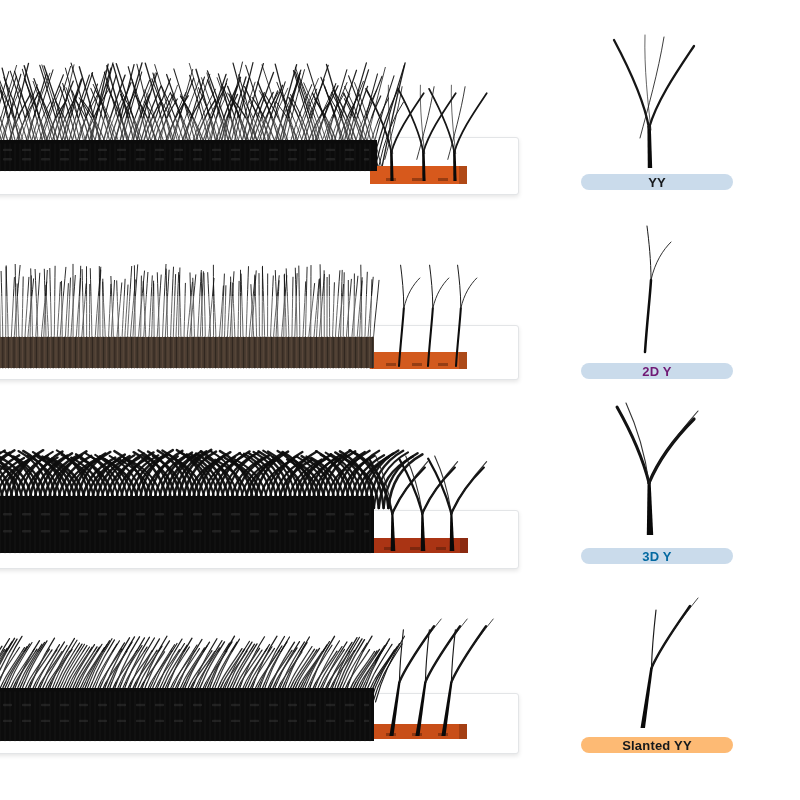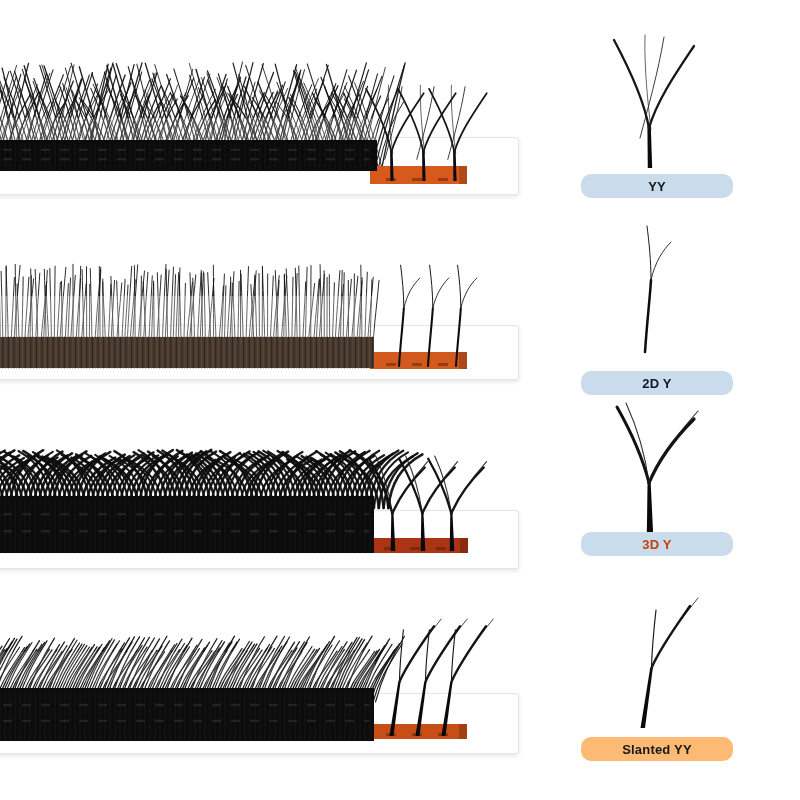"YY" .pill { height: 24px -> 16px }
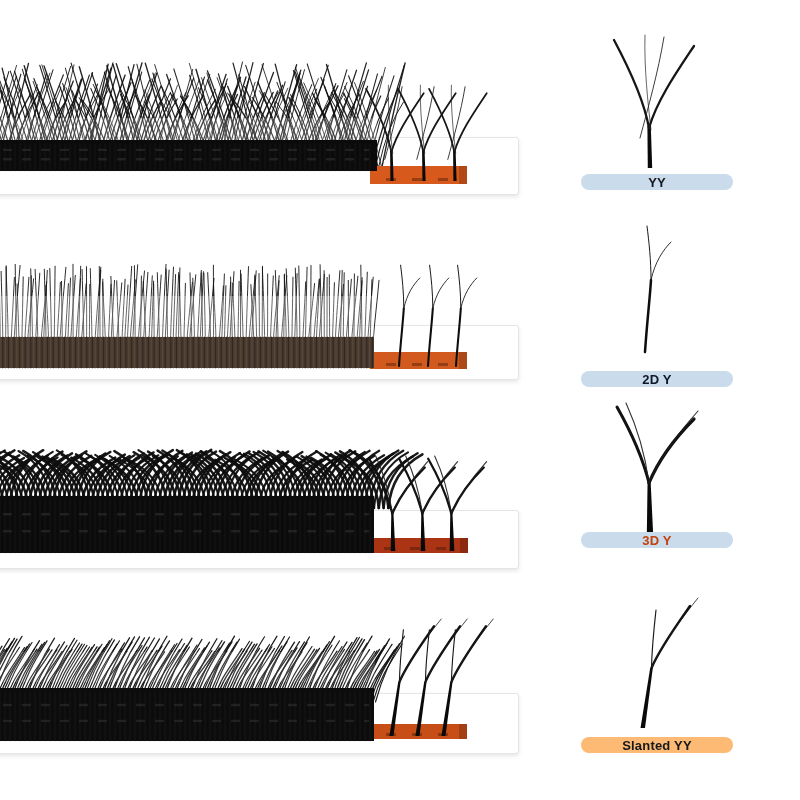"2D Y" div.pill { color: #0f172a -> #701a75; top: 371px -> 363px }
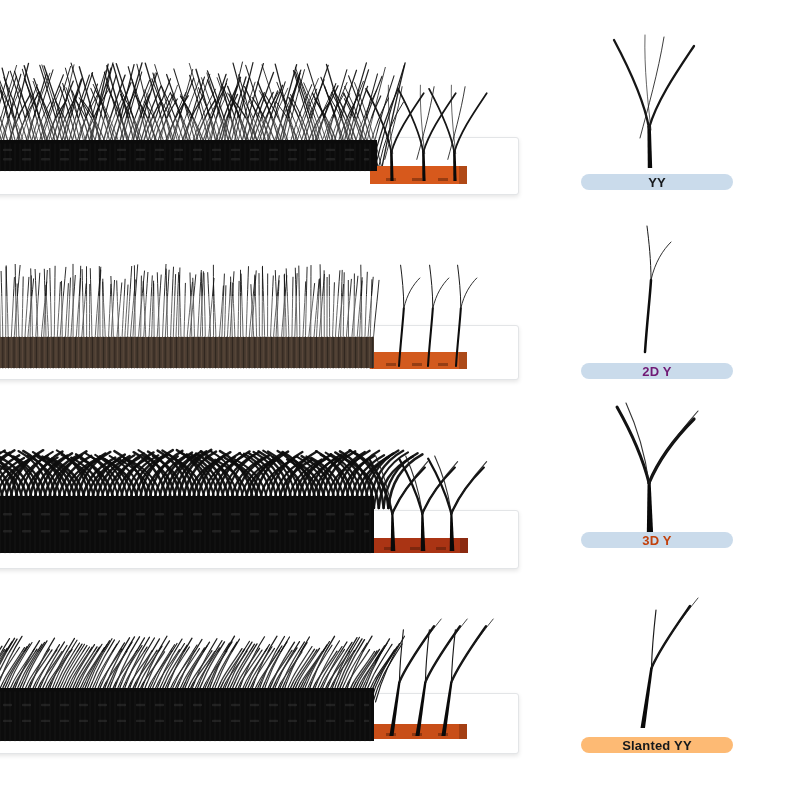"3D Y" div.pill { color: #c2410c -> #0369a1; top: 532px -> 548px }
